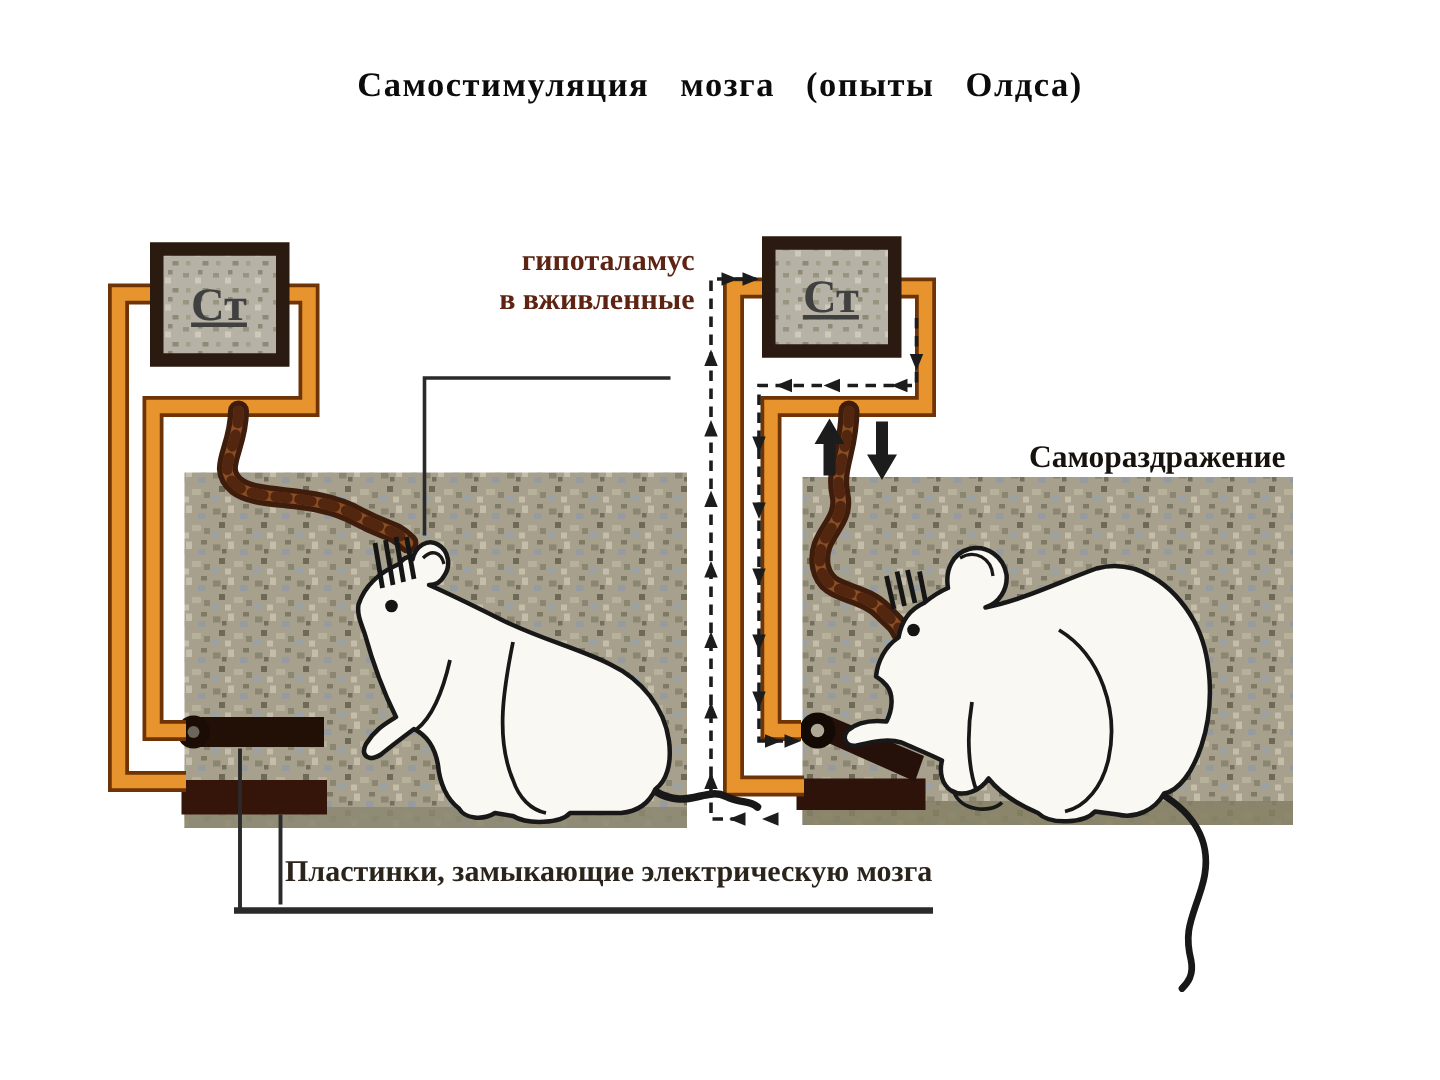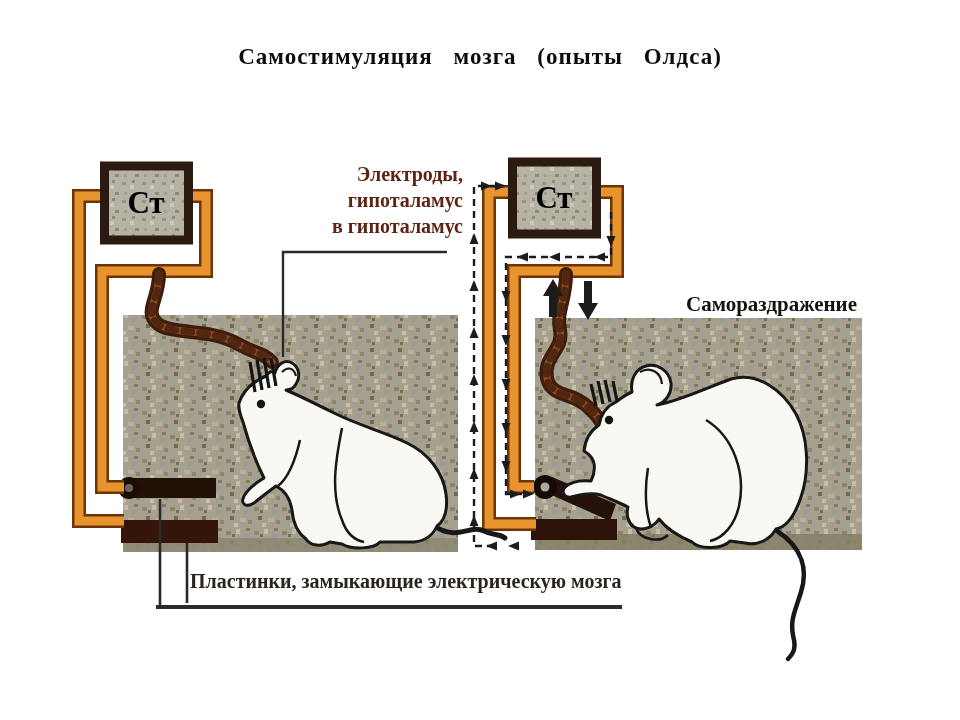"Электроды," div { html: <div>Электроды,</div> -> none }
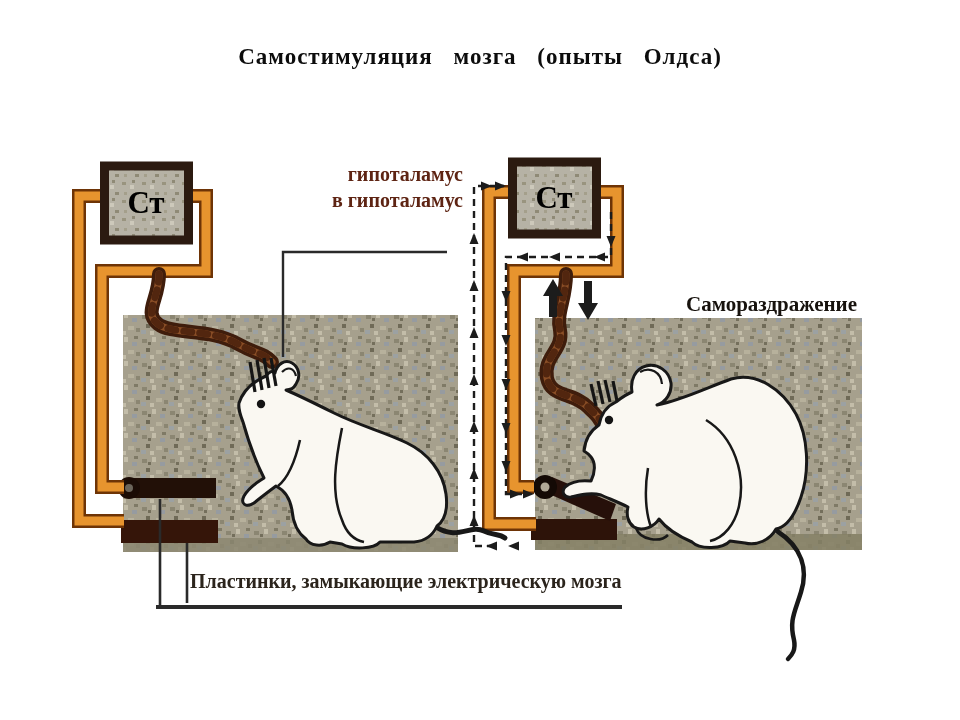"Ст" .box-label { color: #000000 -> #404040; text-decoration: none -> underline }
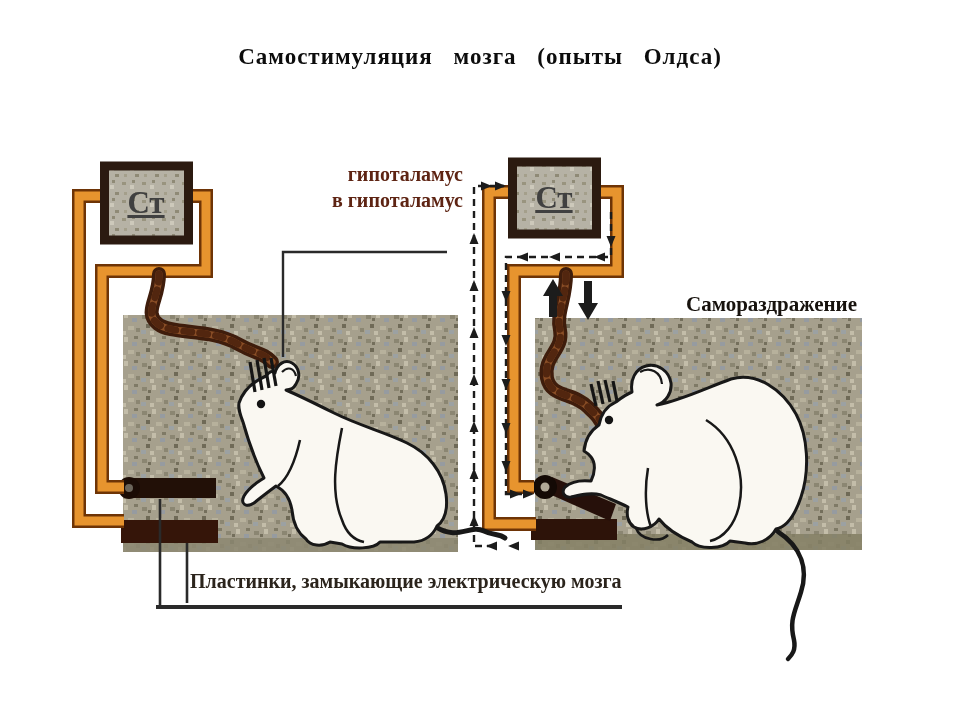"в гипоталамус" div { text: гипоталамус -> вживленные }
